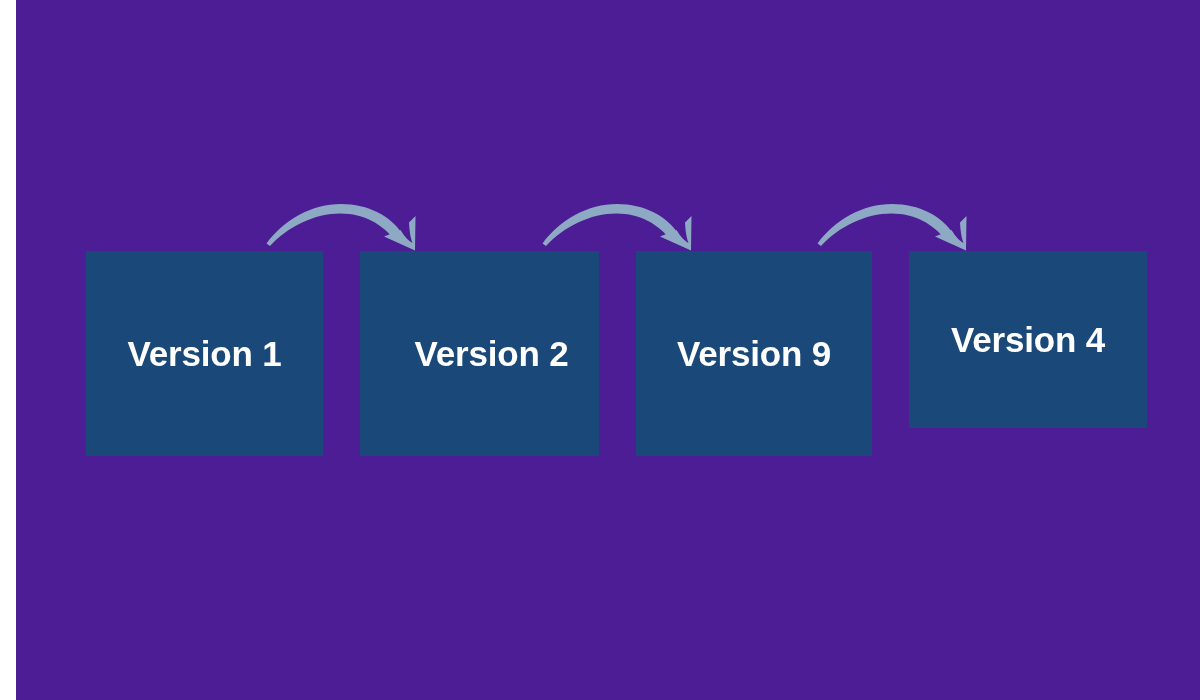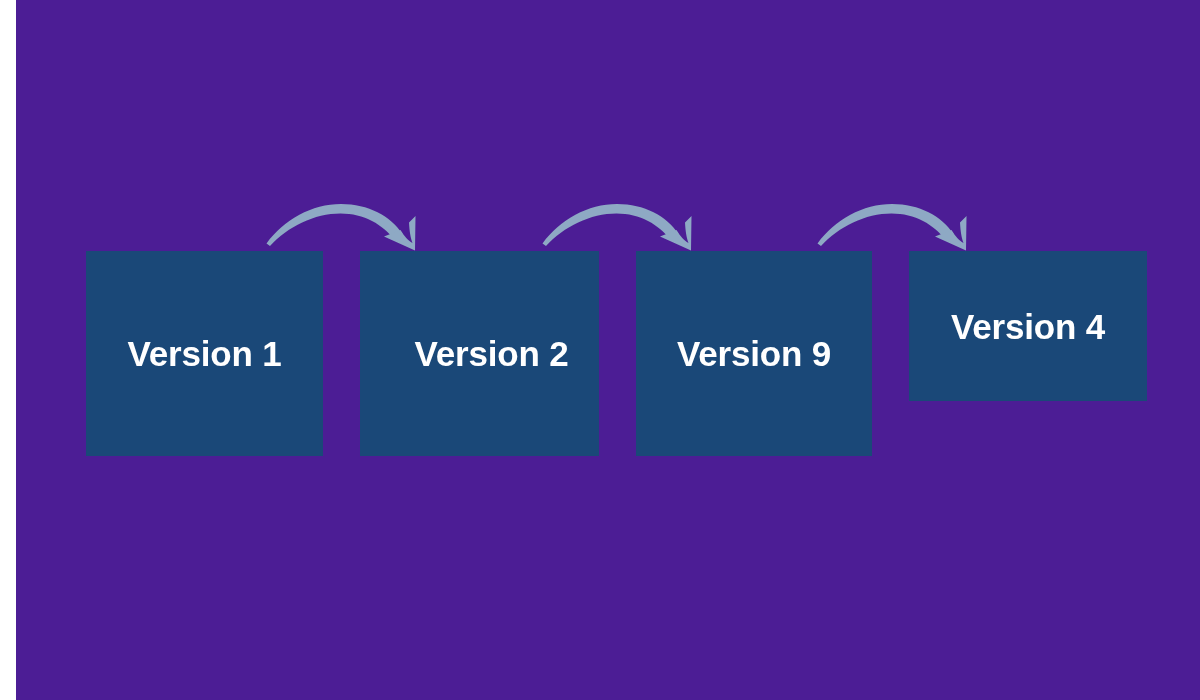"Version 4" div.node-box { height: 150px -> 177px }
